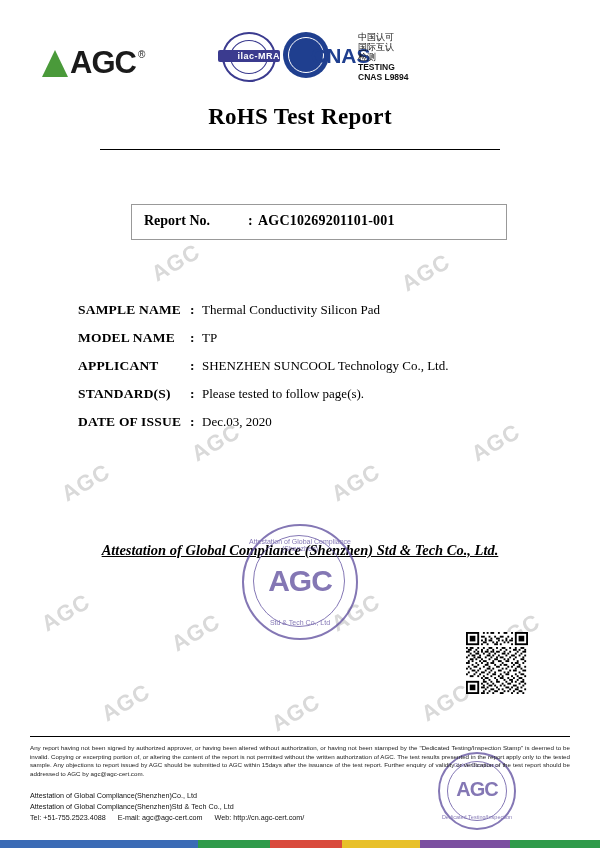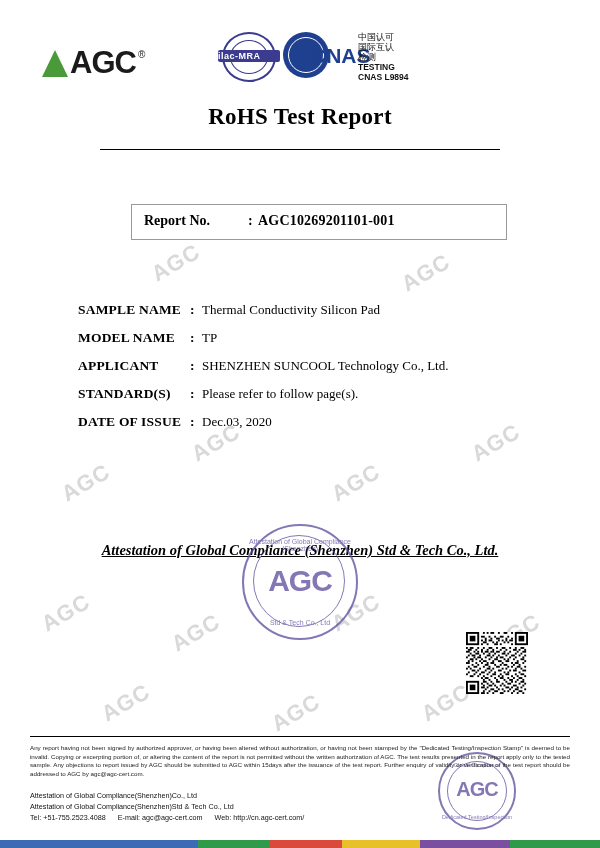"ilac-MRA" .ilac .bartxt { text-align: left -> right }
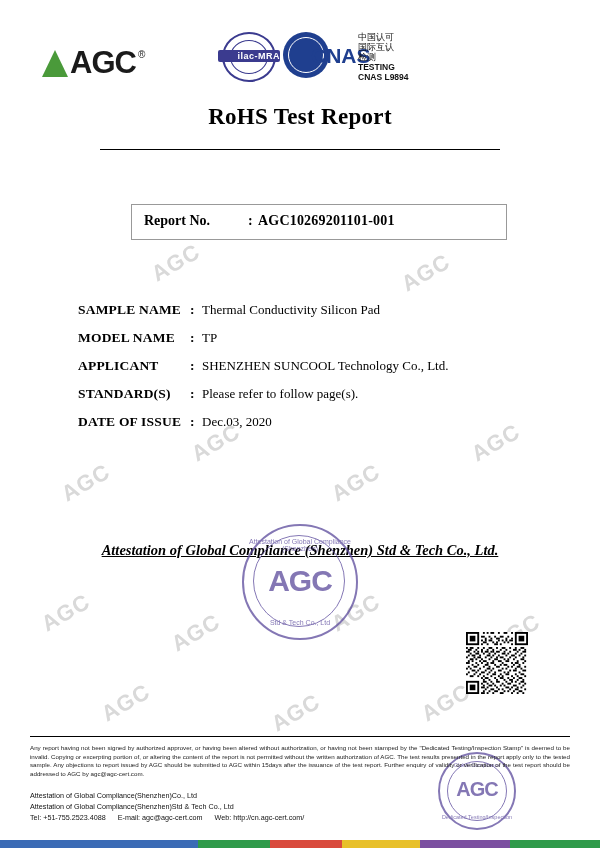"Please refer to follow page(s)." span.fvalue { text: refer -> tested }
